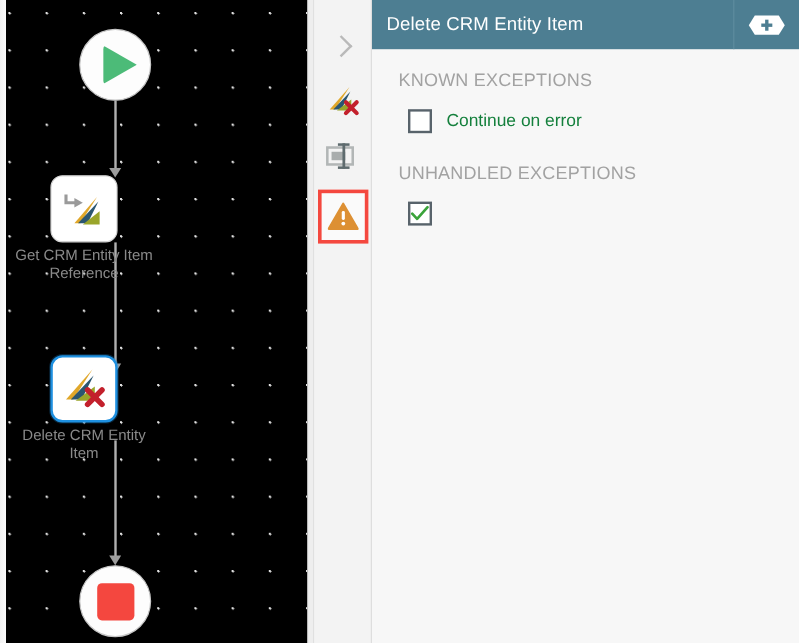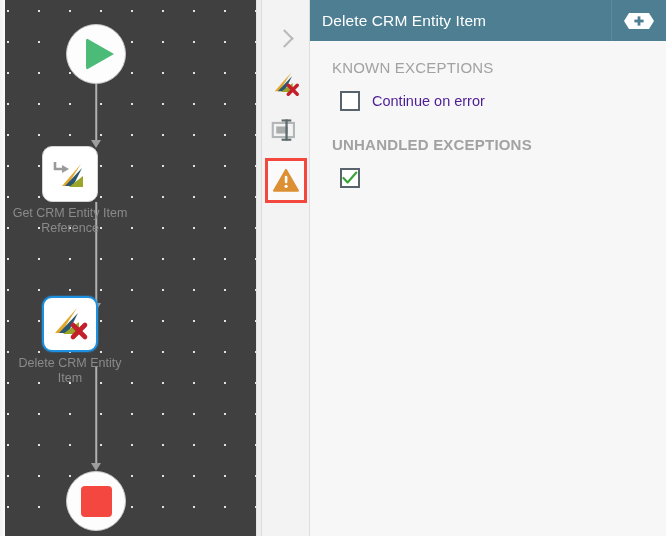"Continue on error" .check-label { color: #4c1d95 -> #15803d }
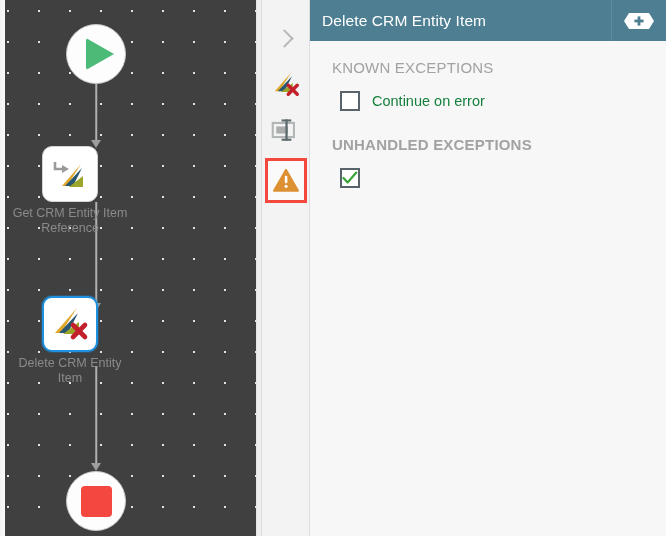"UNHANDLED EXCEPTIONS" .section-head.second { font-weight: bold -> none }
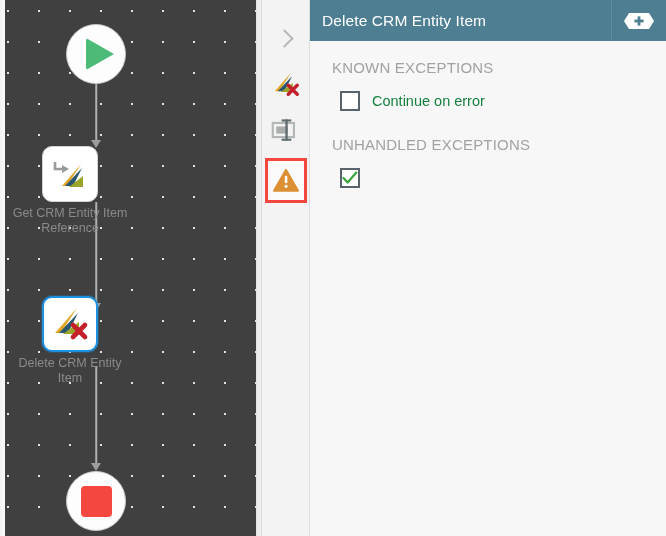"Get CRM Entity Item" .canvas-wrap { background: #404040 -> #000000 }
